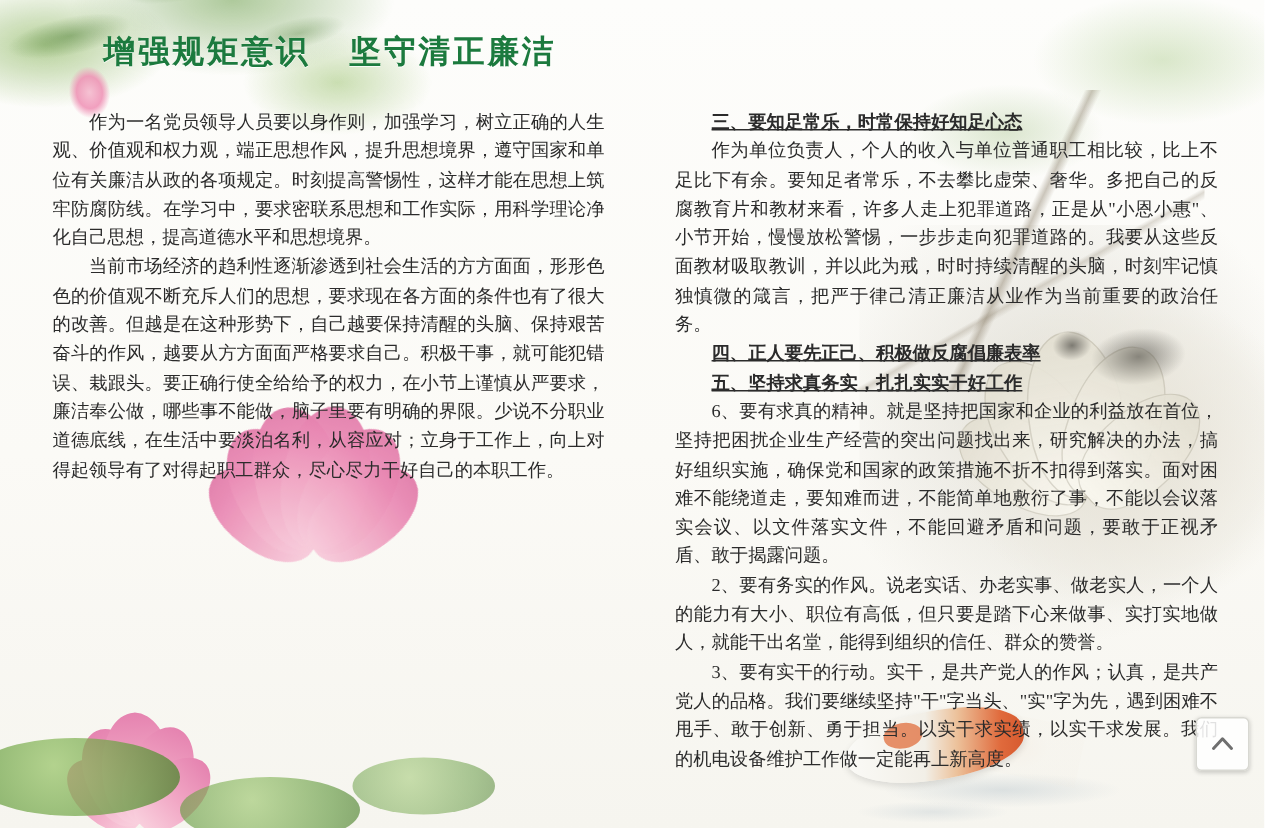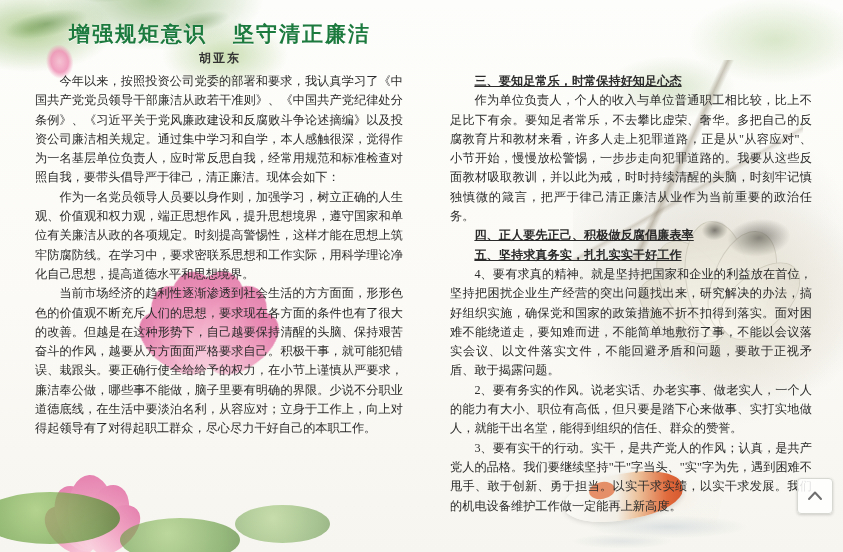"胡亚东" div.byline { html: <div>胡亚东</div> -> none }
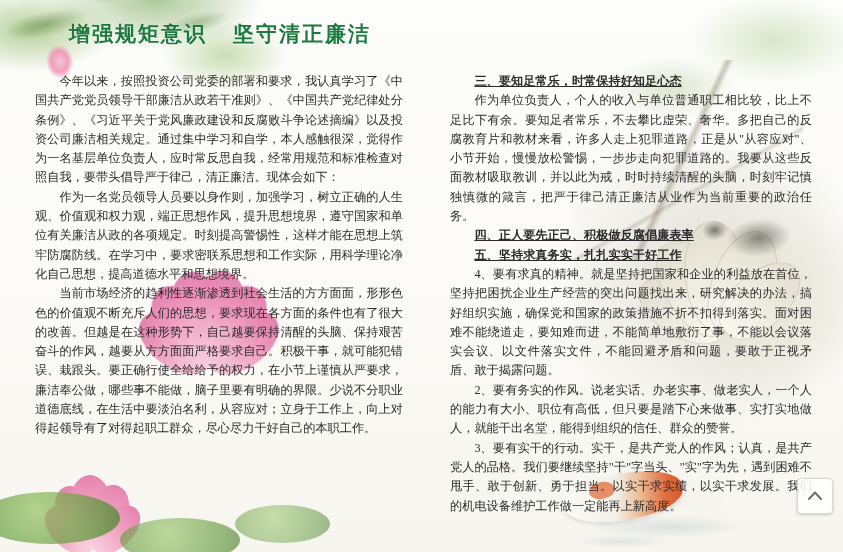"今年以来，按照投资公司党委的部署和要求，我认真学习了《中国共产党党员领导干部廉洁" p { html: <p>今年以来，按照投资公司党委的部署和要求，我认真学习了《中国共产党党员领导干部廉洁从政若干准则》、《中国共产党纪律处分条例》、《习近平关于党风廉政建设和反腐败斗争论述摘编》以及投资公司廉洁相关规定。通过集中学习和自学，本人感触很深，觉得作为一名基层单位负责人，应时常反思自我，经常用规范和标准检查对照自我，要带头倡导严于律己，清正廉洁。现体会如下：</p> -> none }
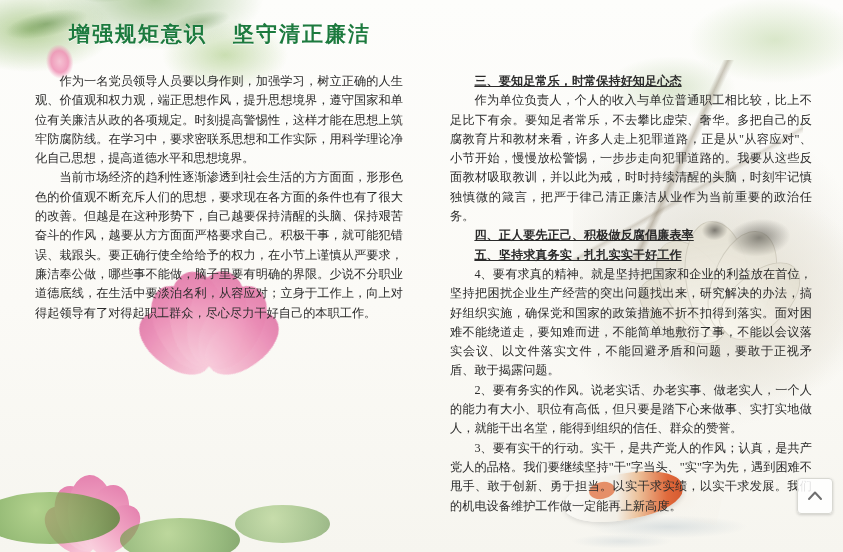"作为单位负责人，个人的收入与单位普通职工相比较，比上不足比下有余。要知足者常乐，" p { text: 从容应对 -> 小恩小惠 }
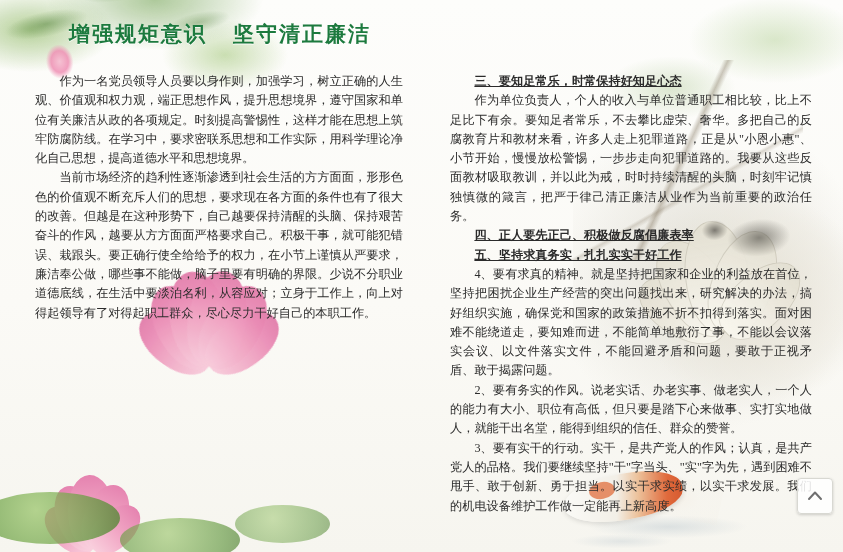"4、要有求真的精神。就是坚持把国家和企业的利益放在首位，坚持把困扰企业生产经营的" p { text: 4 -> 6 }
